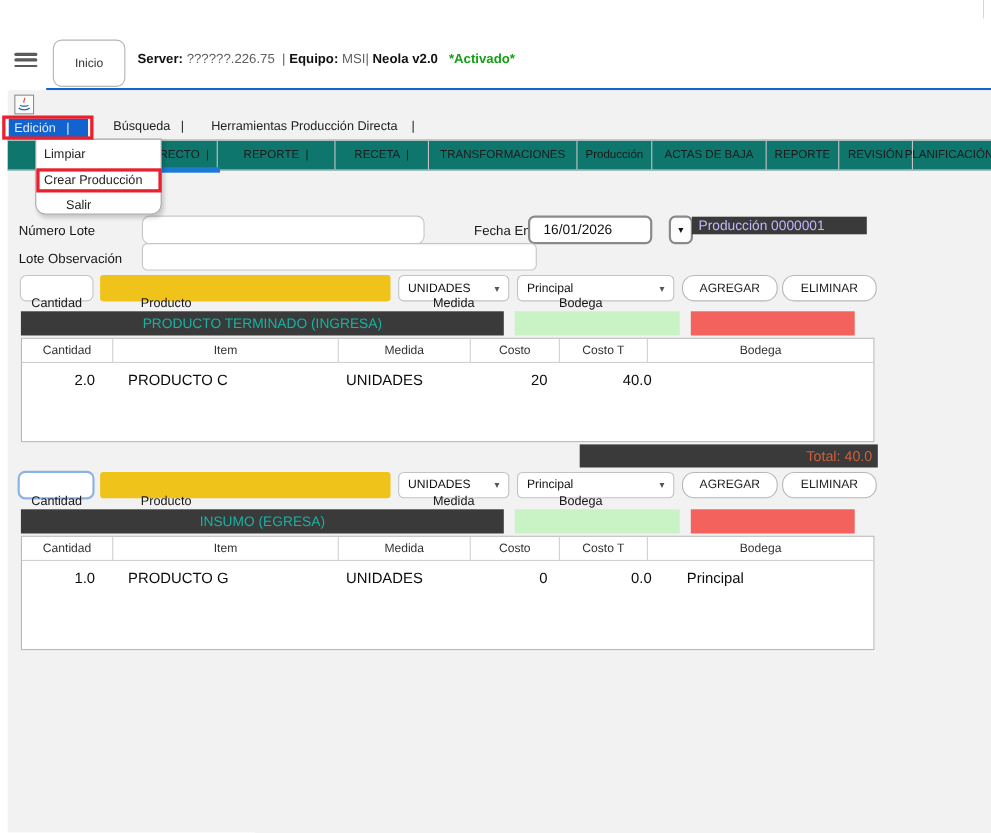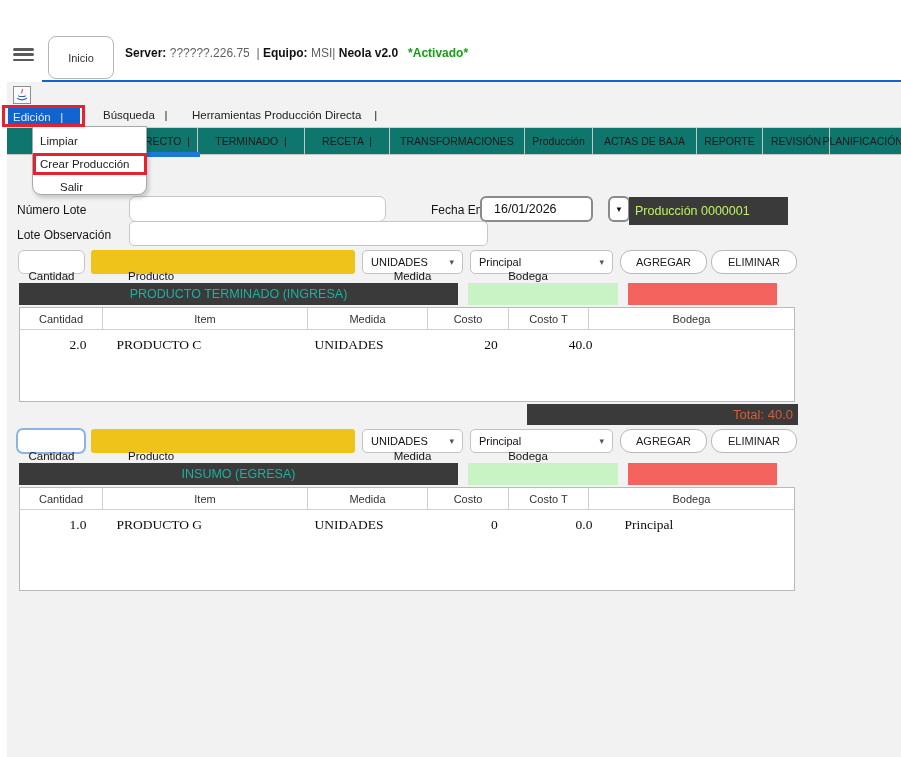"TERMINADO |" div.tab { text: TERMINADO -> REPORTE }
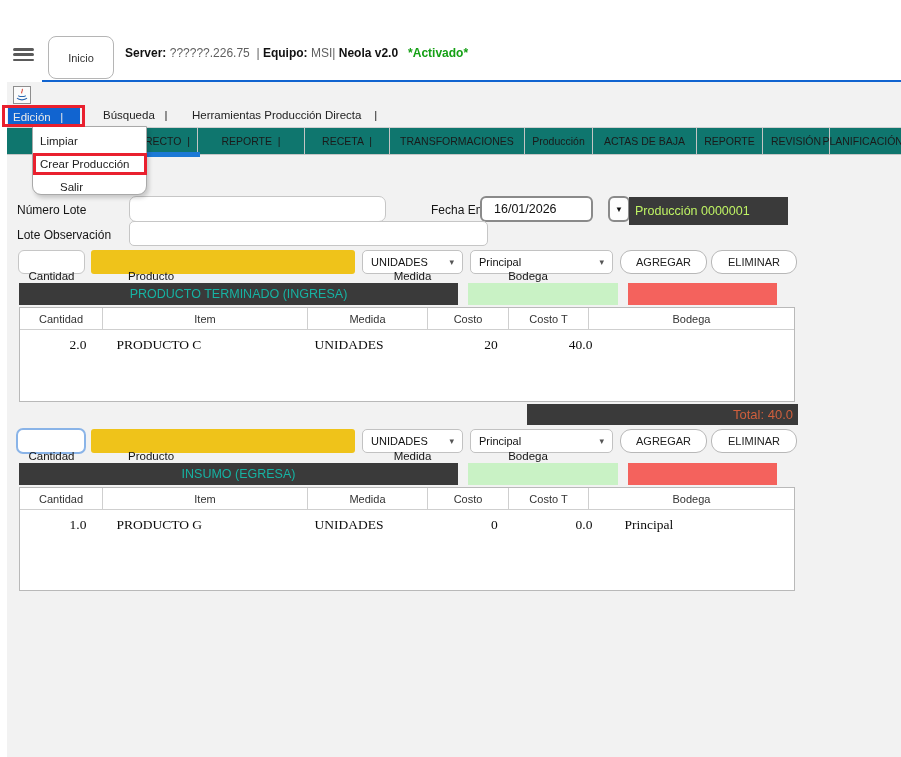"Producción 0000001" .prod-badge { color: #bef264 -> #c4b5fd; height: 28px -> 16px }
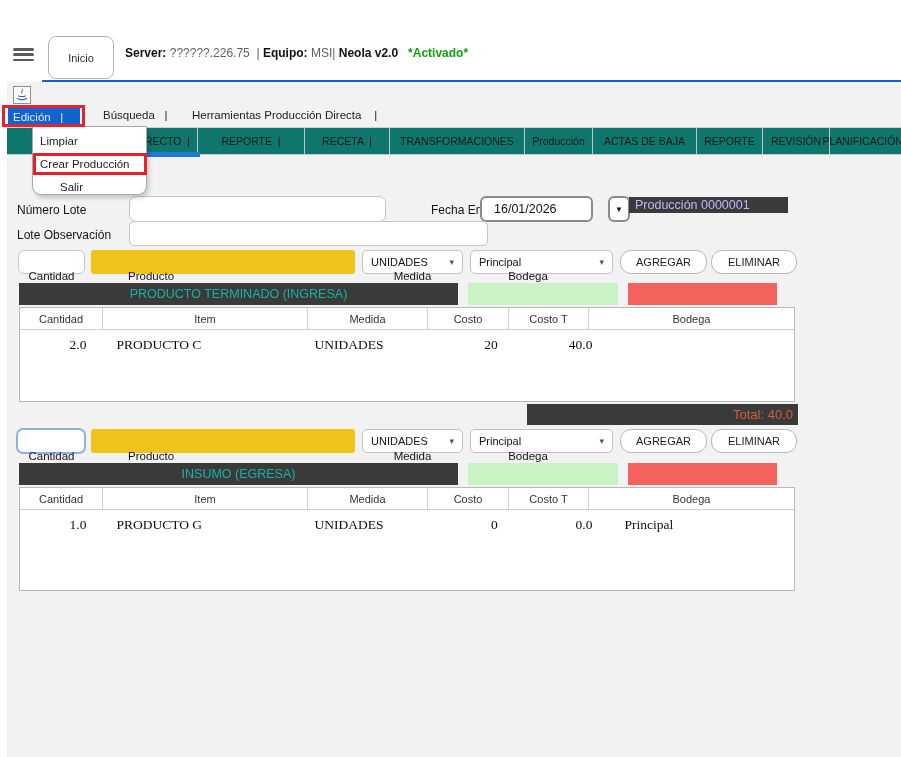"2.0" .trow { font-family: Liberation Serif, serif -> Liberation Sans, sans-serif }
